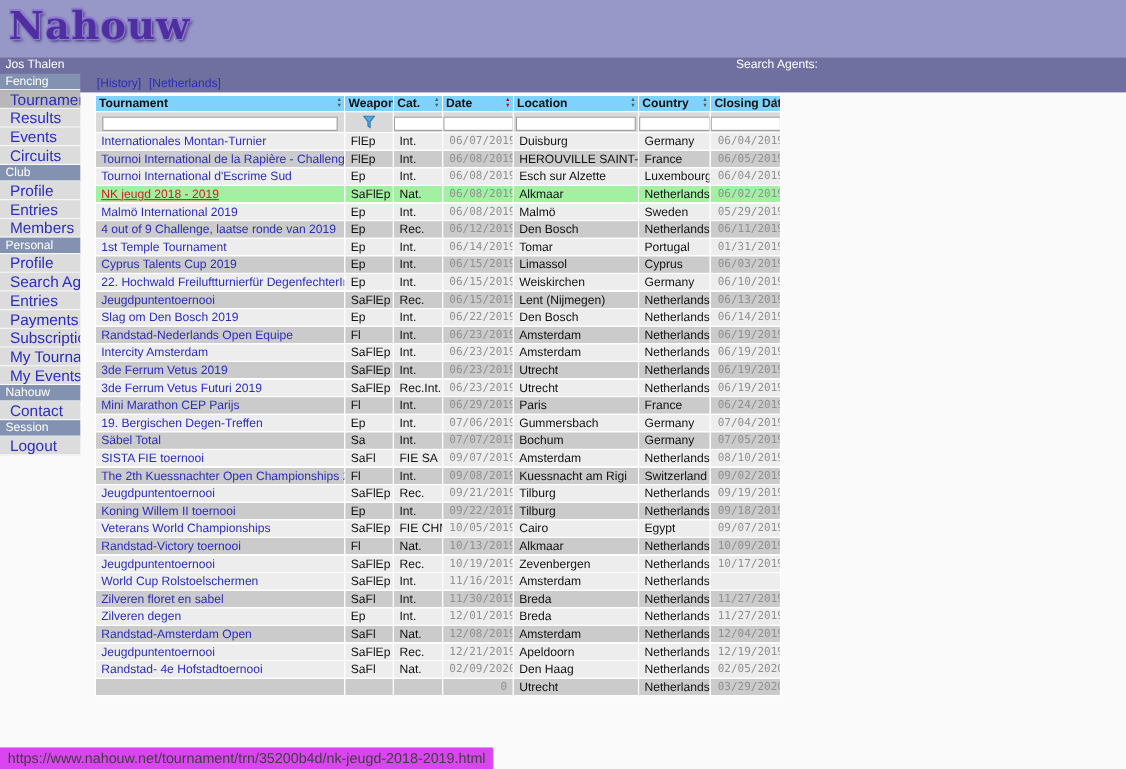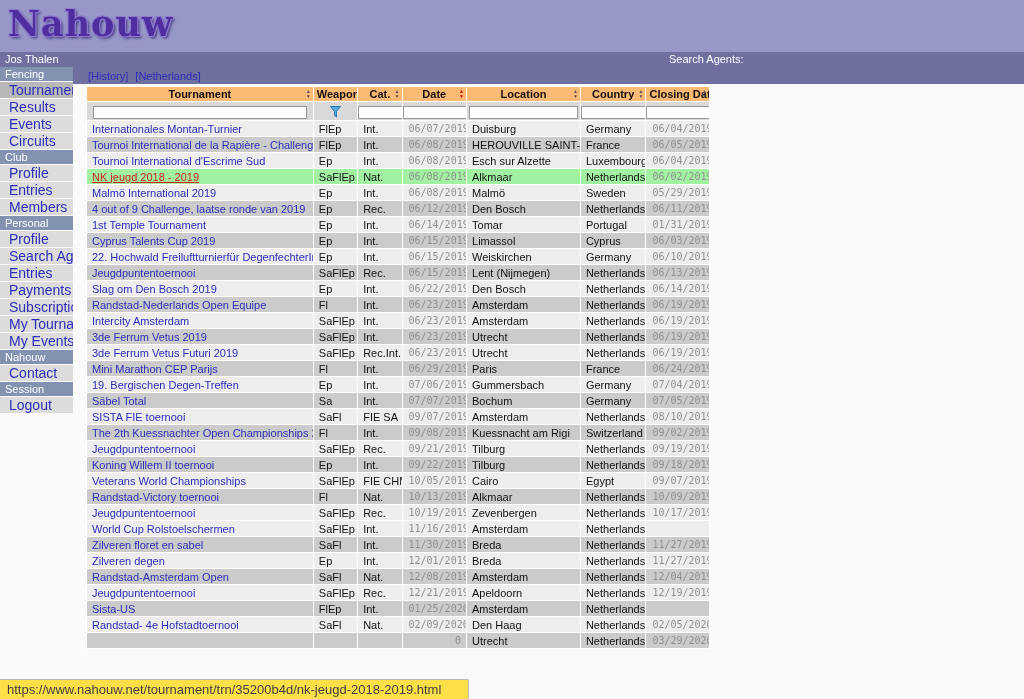"Tournament" thead th.hcell { background: #fdba74 -> #7dd3fc; text-align: center -> left }
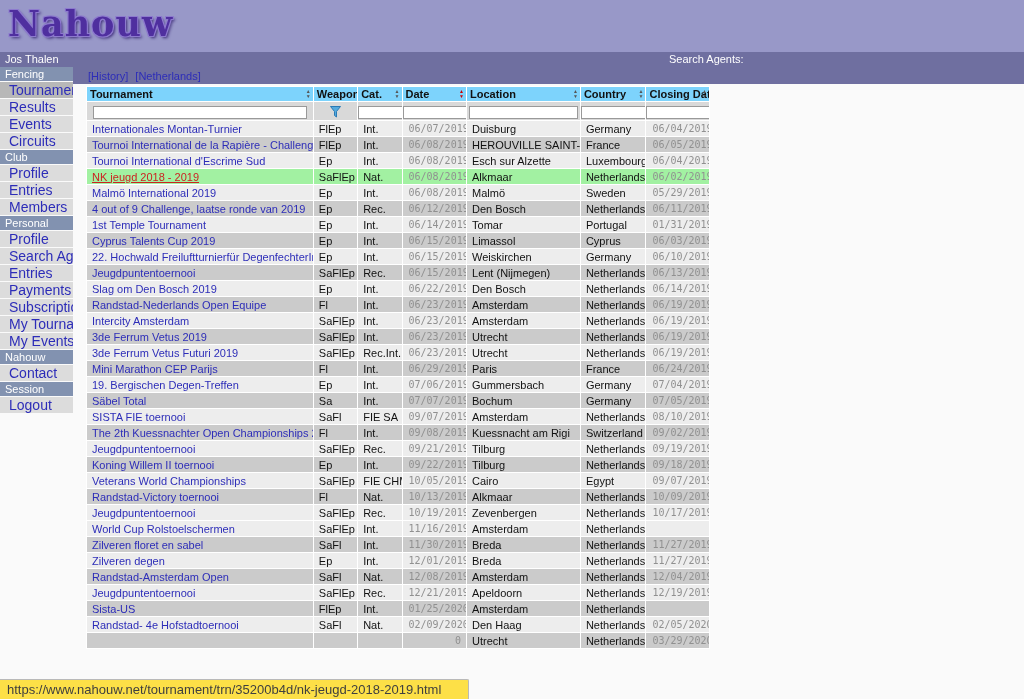"Sista-US" tr.dark { html: <tr> <td><a>Sista-US</a></td> <td>FlEp</td> <td>Int.</td> <td>01/25/2020</td> <td>Amsterdam</td> <td>Netherlands</td> <td></td> </tr> -> none }
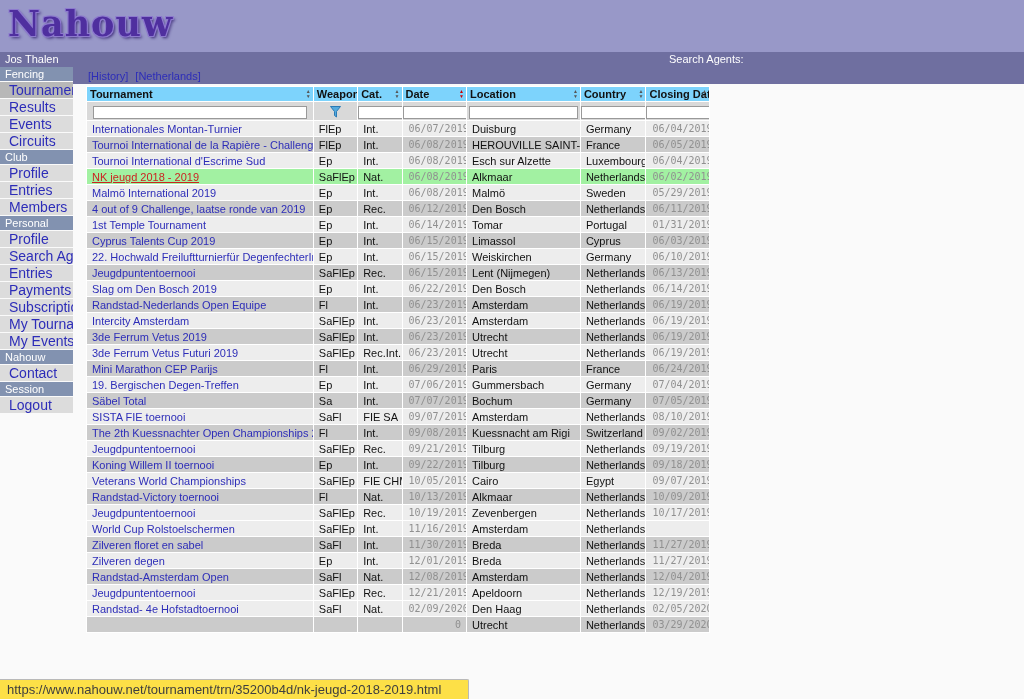"https://www.nahouw.net/tournament/trn/35" .statusbar { background: #fde047 -> #d946ef; padding: 2px 20px 0 7px -> 2px 0 0 7px }
